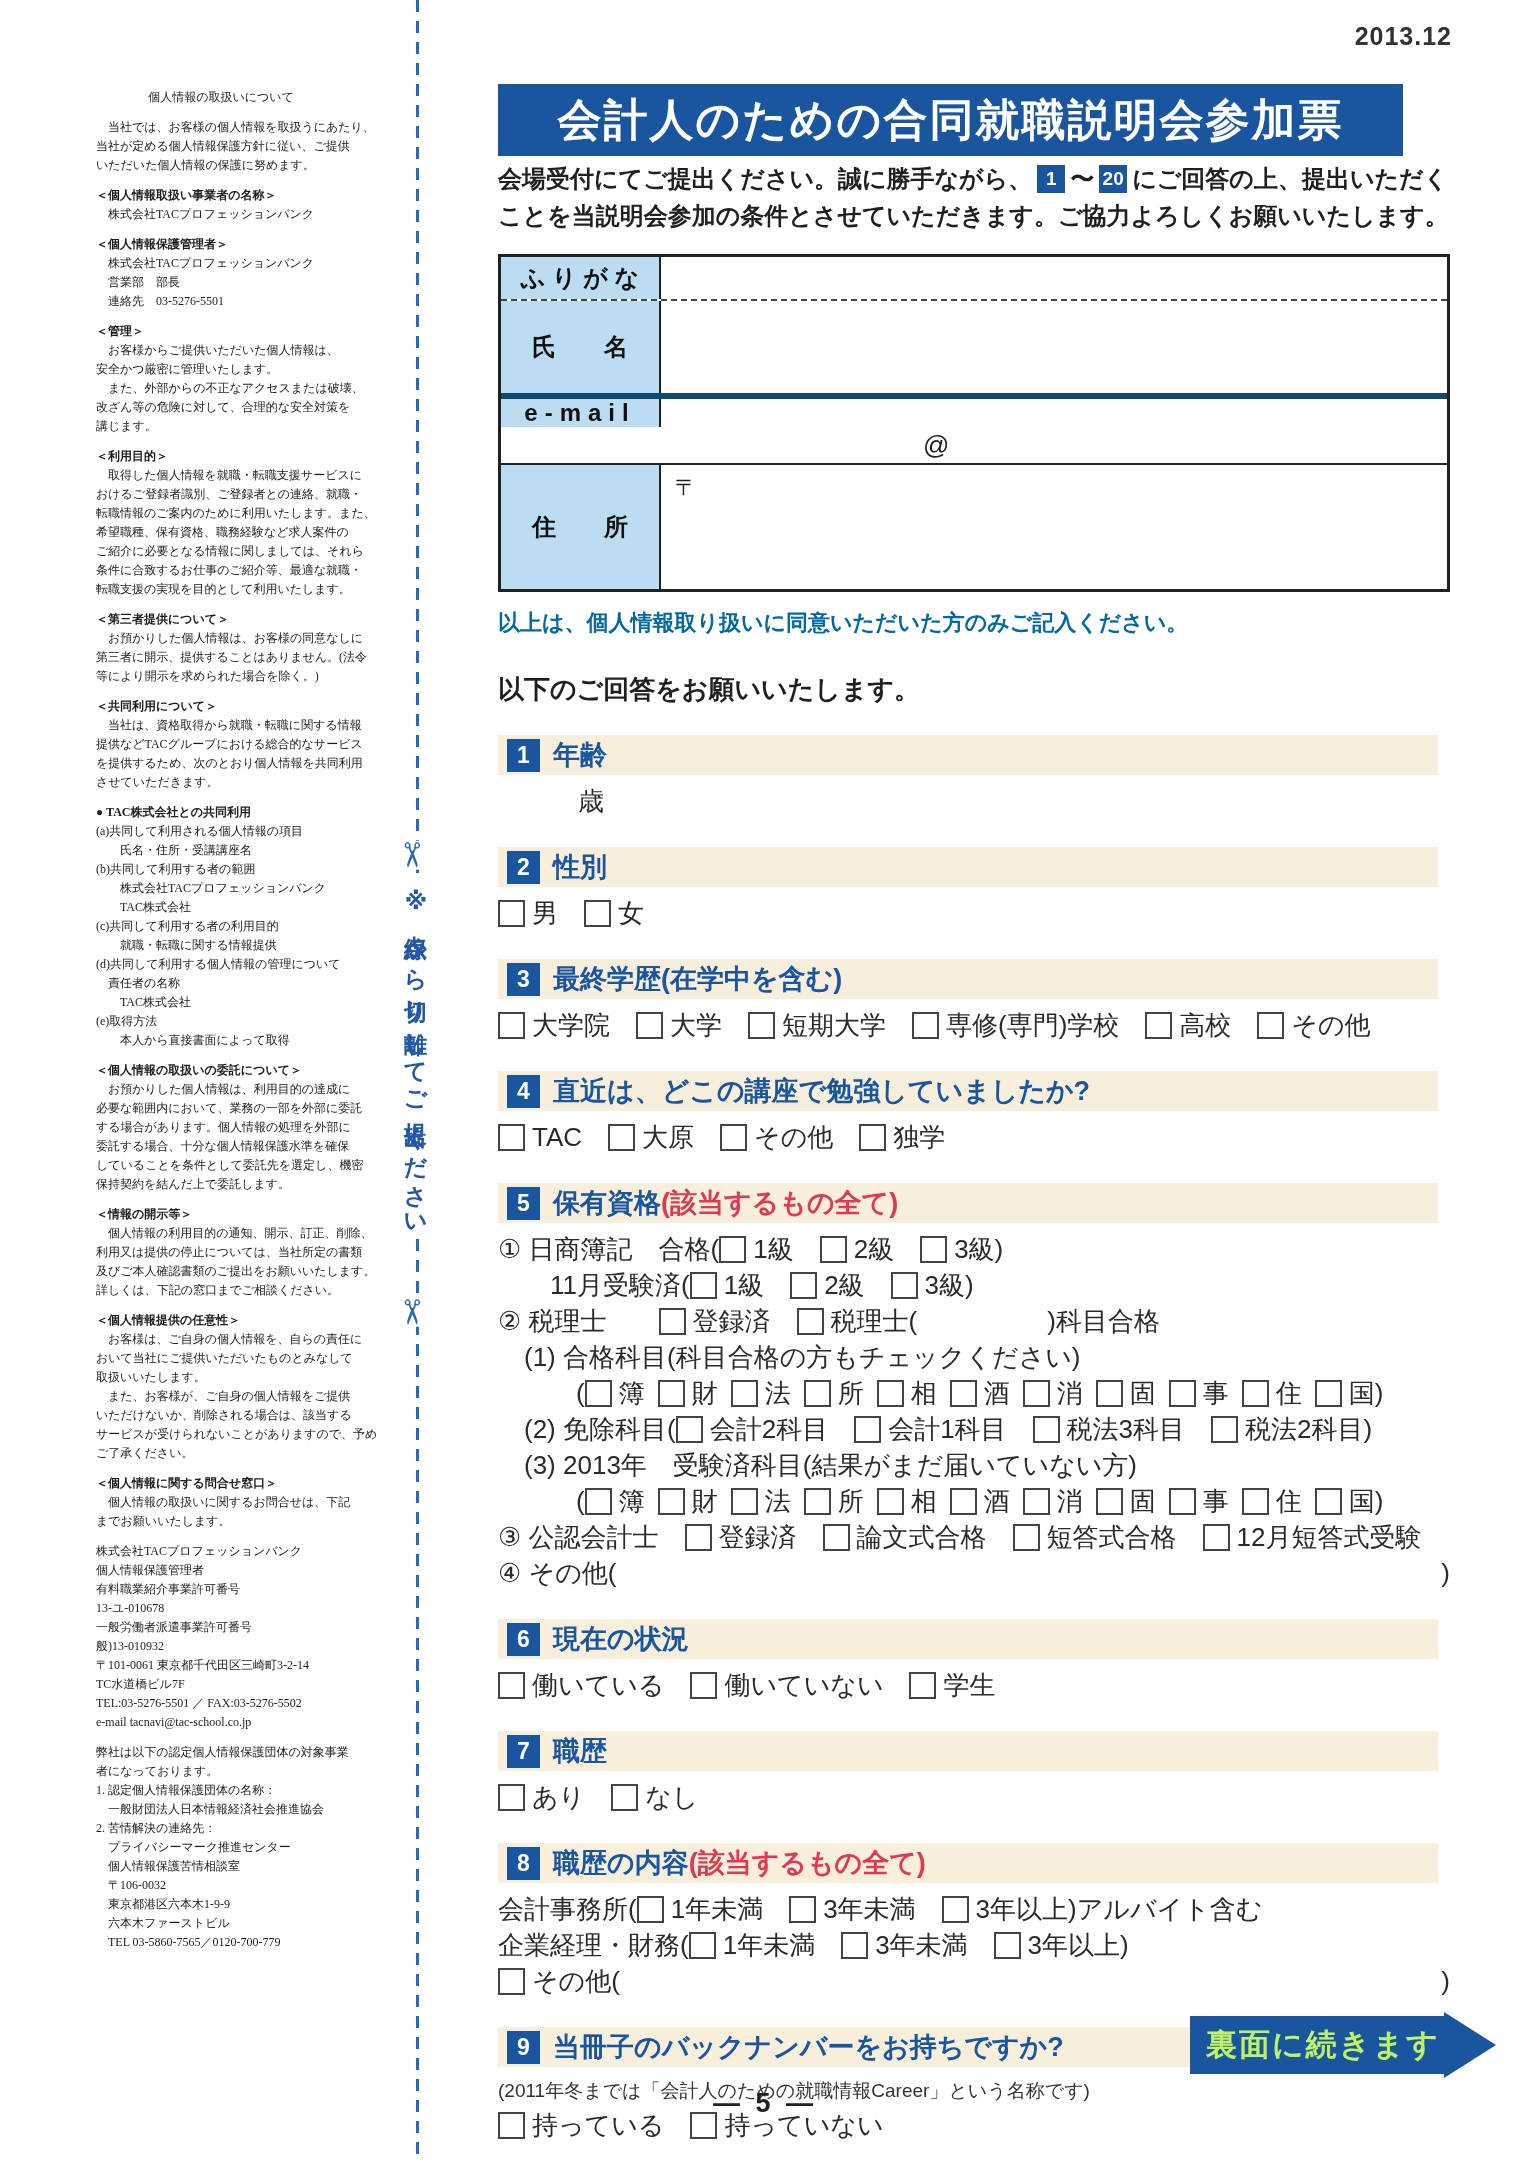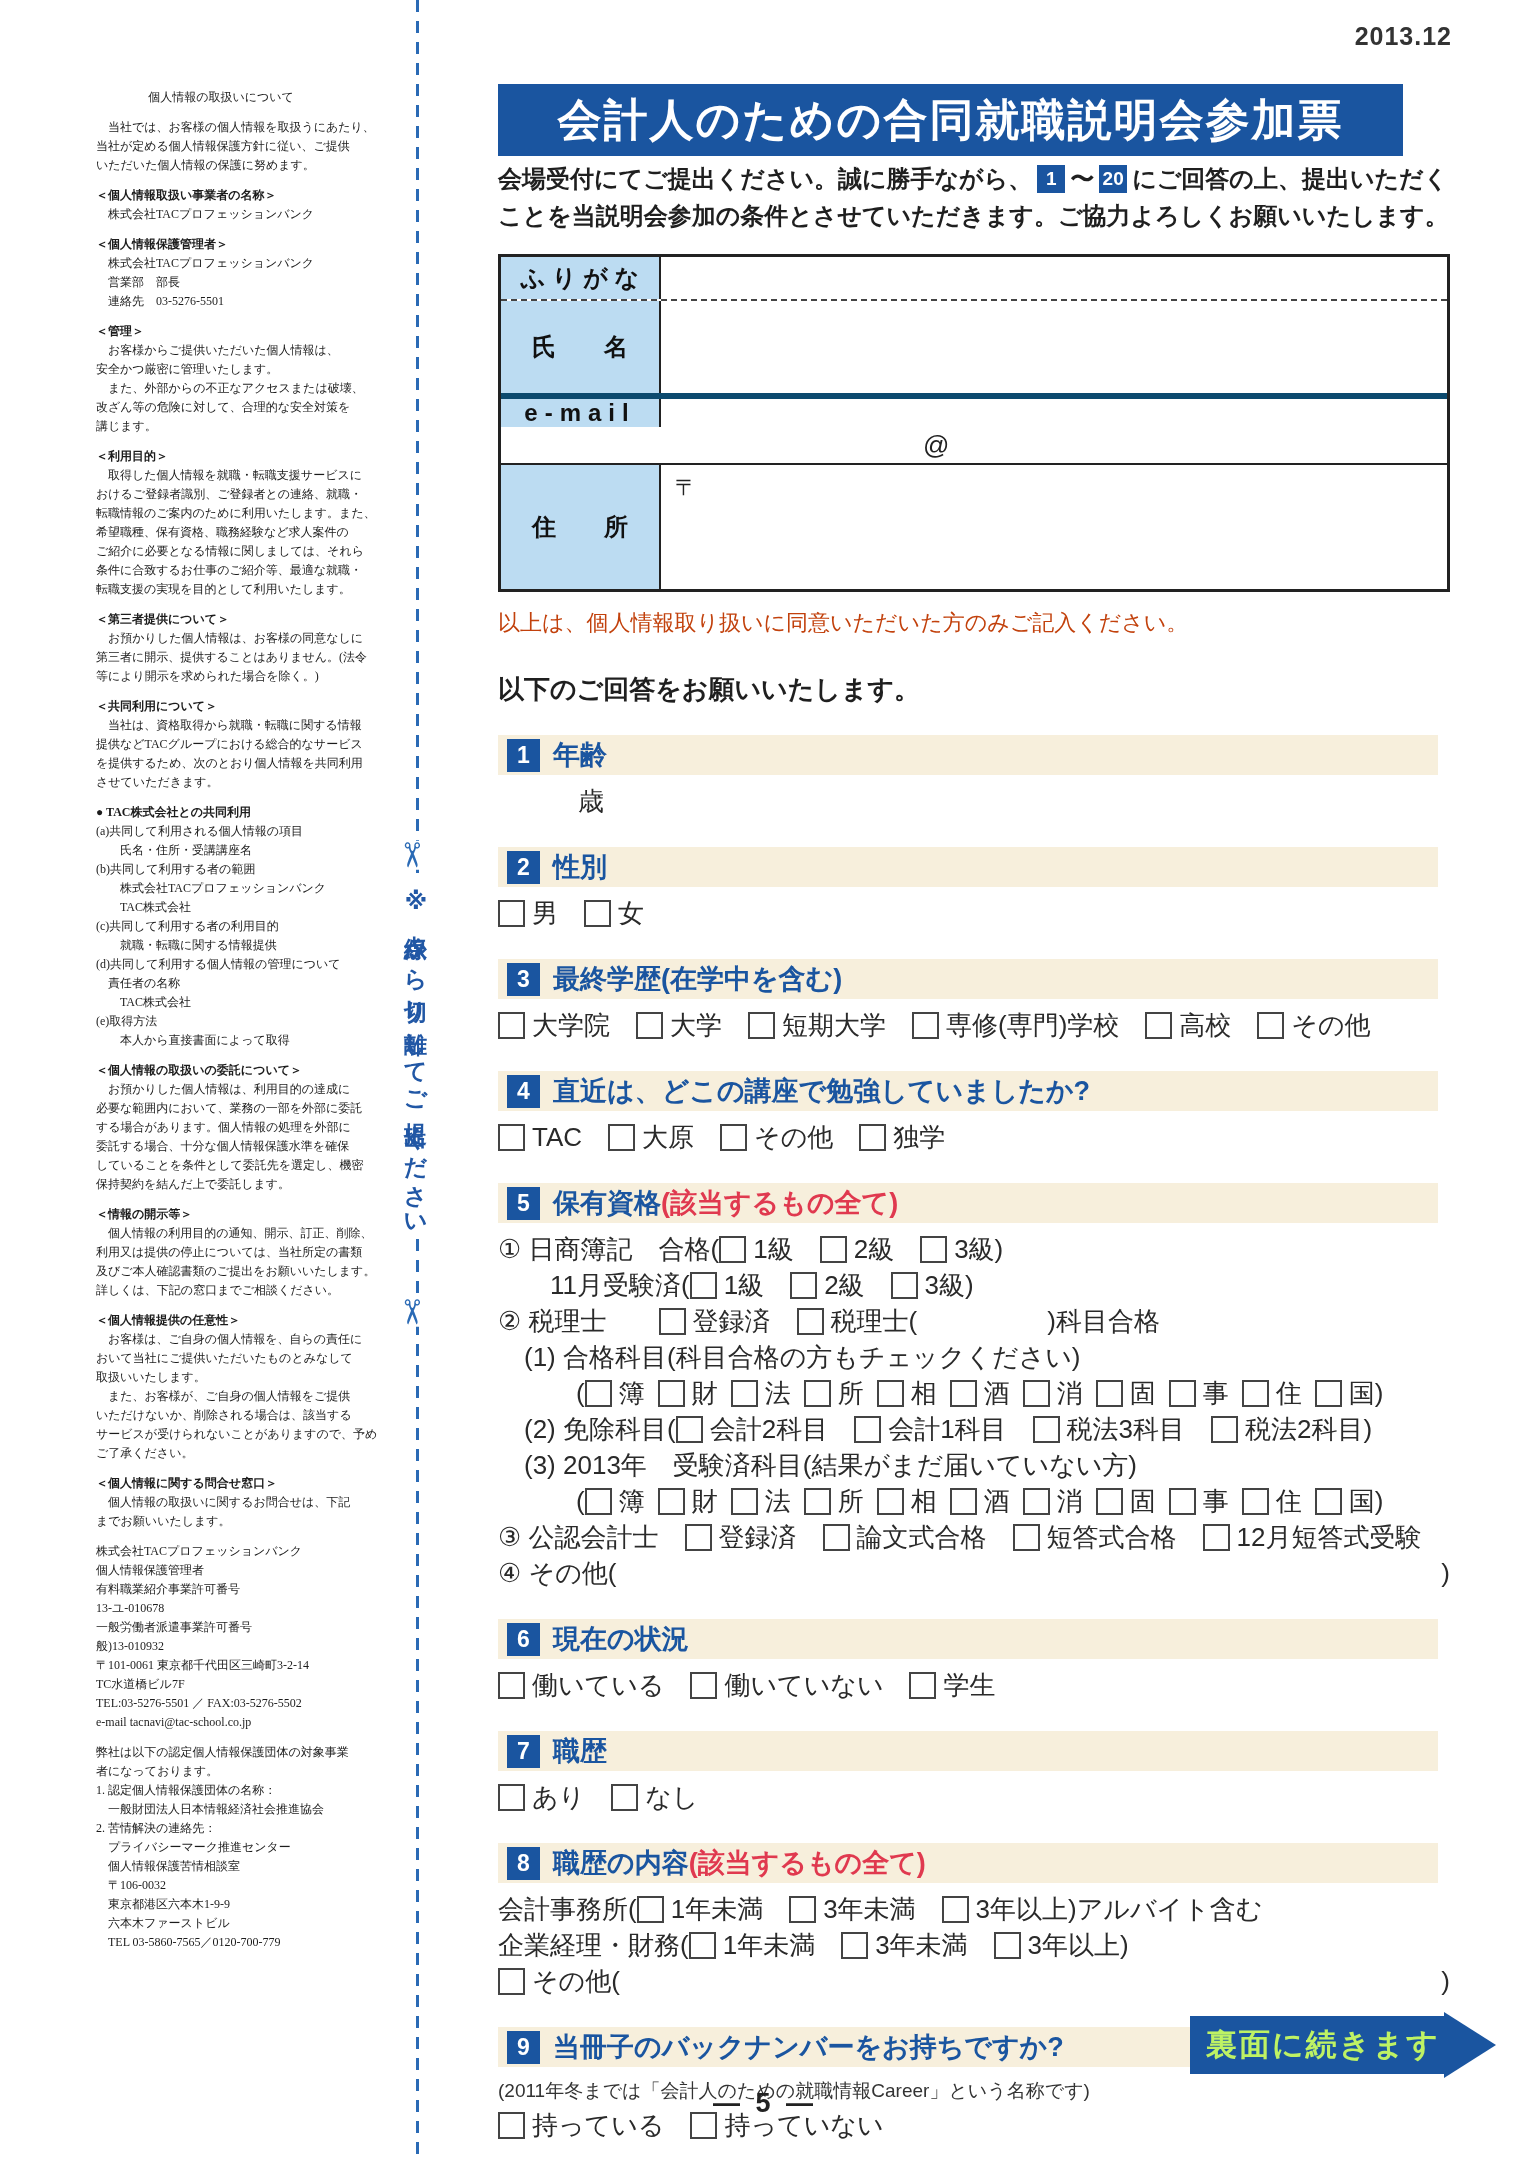"以上は、個人情報取り扱いに同意いただいた方のみご記入ください。" .consent { color: #c2410c -> #0369a1; font-weight: normal -> bold }
